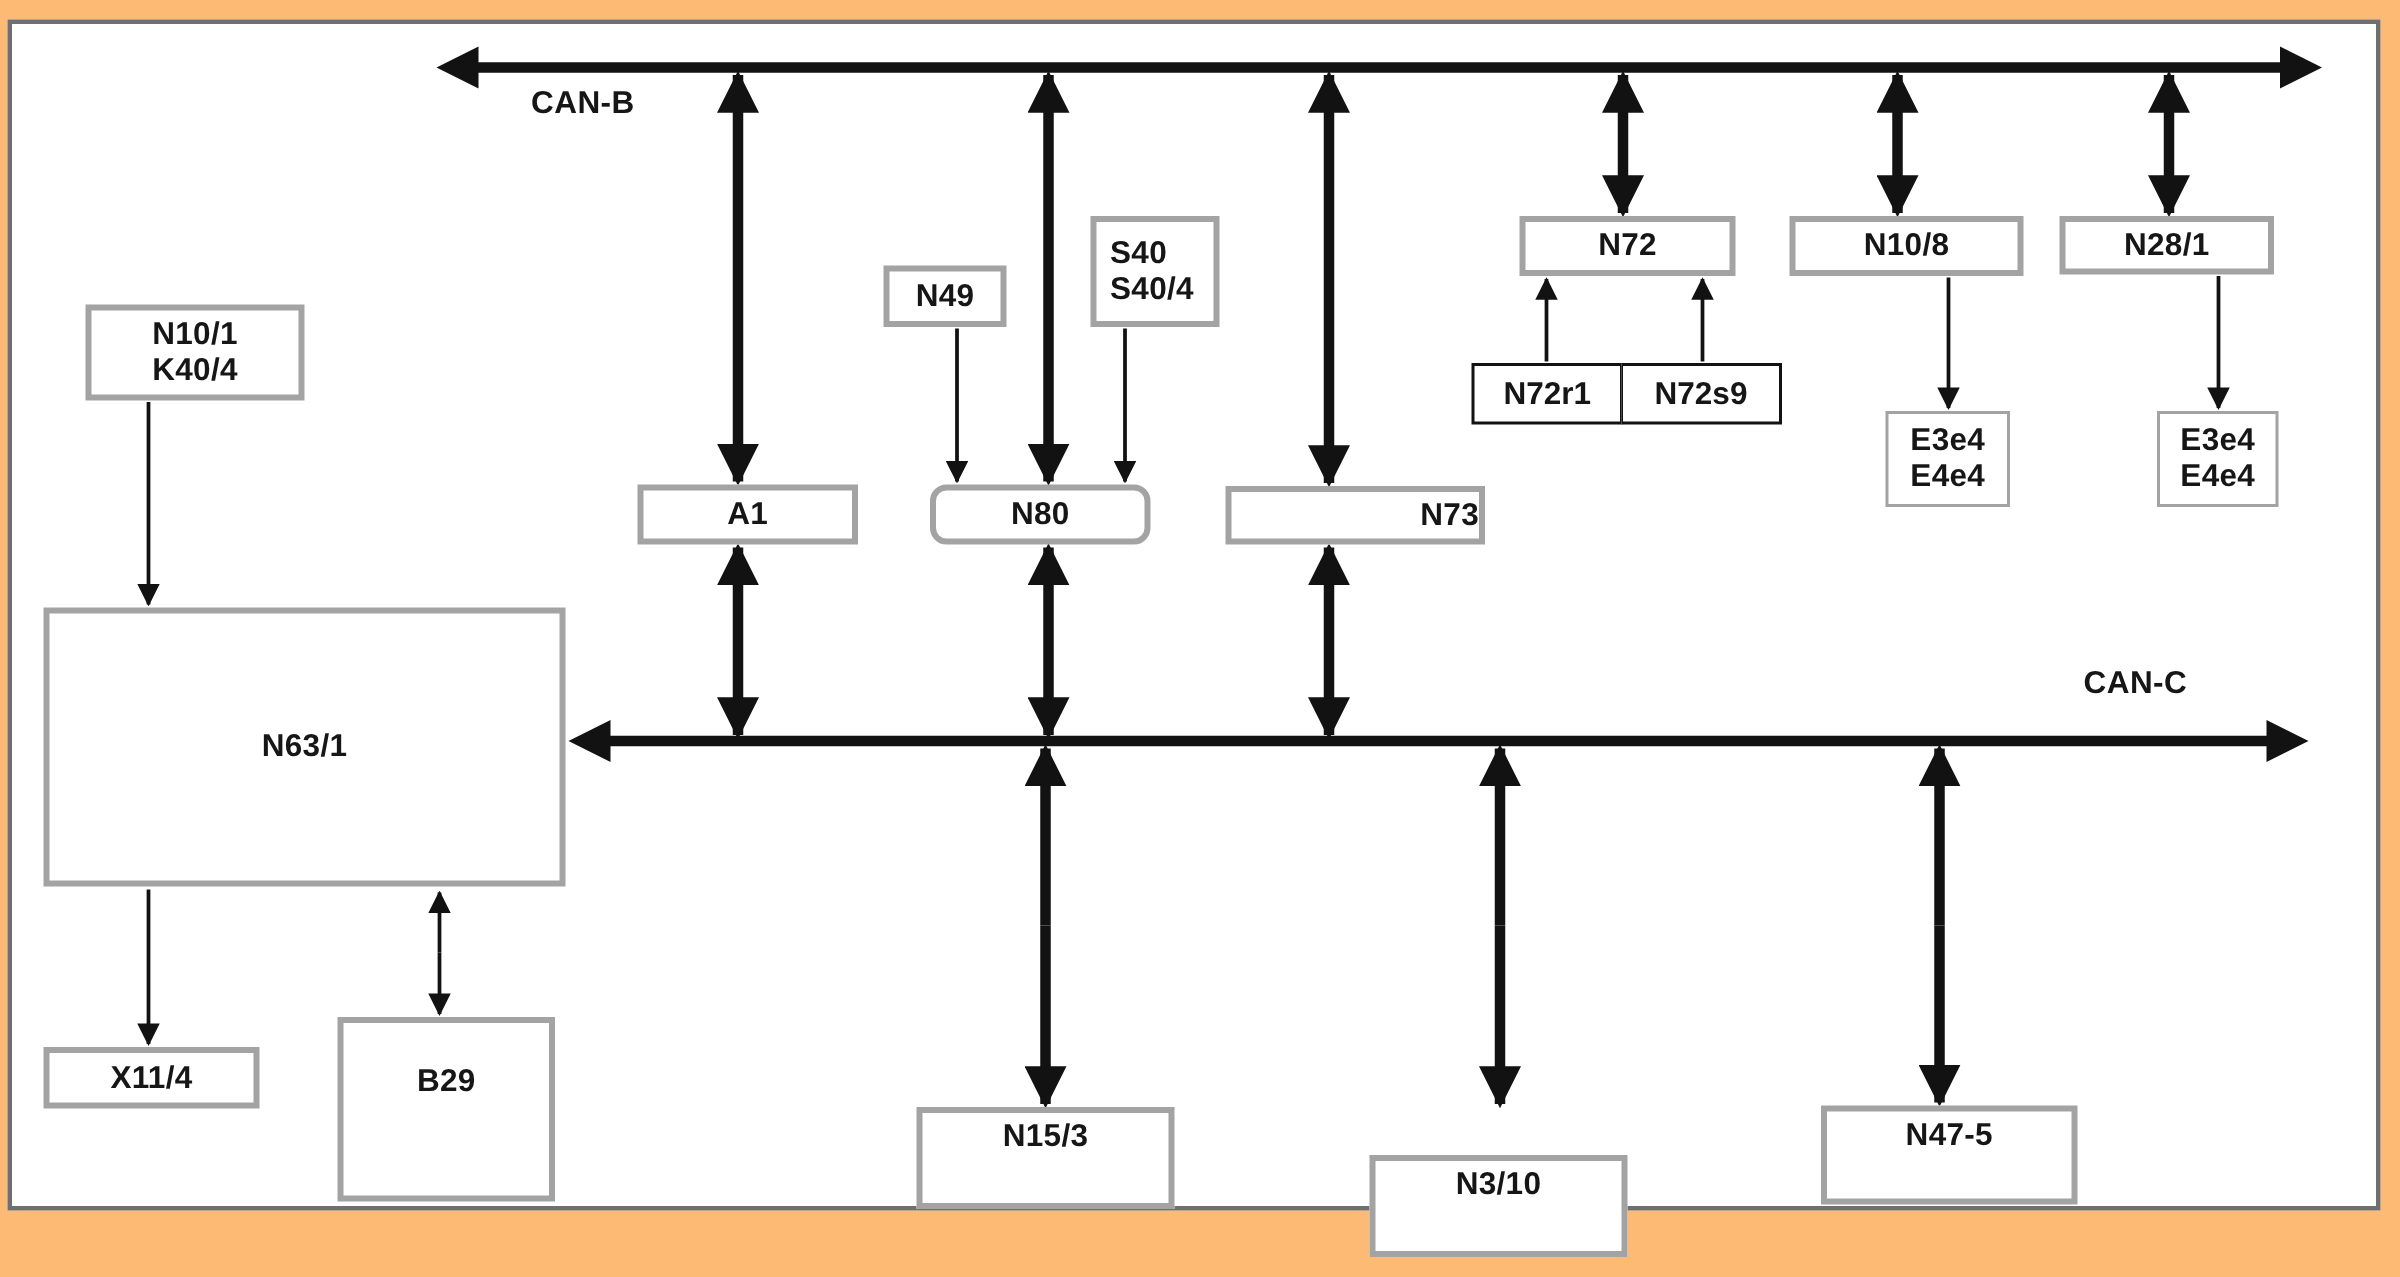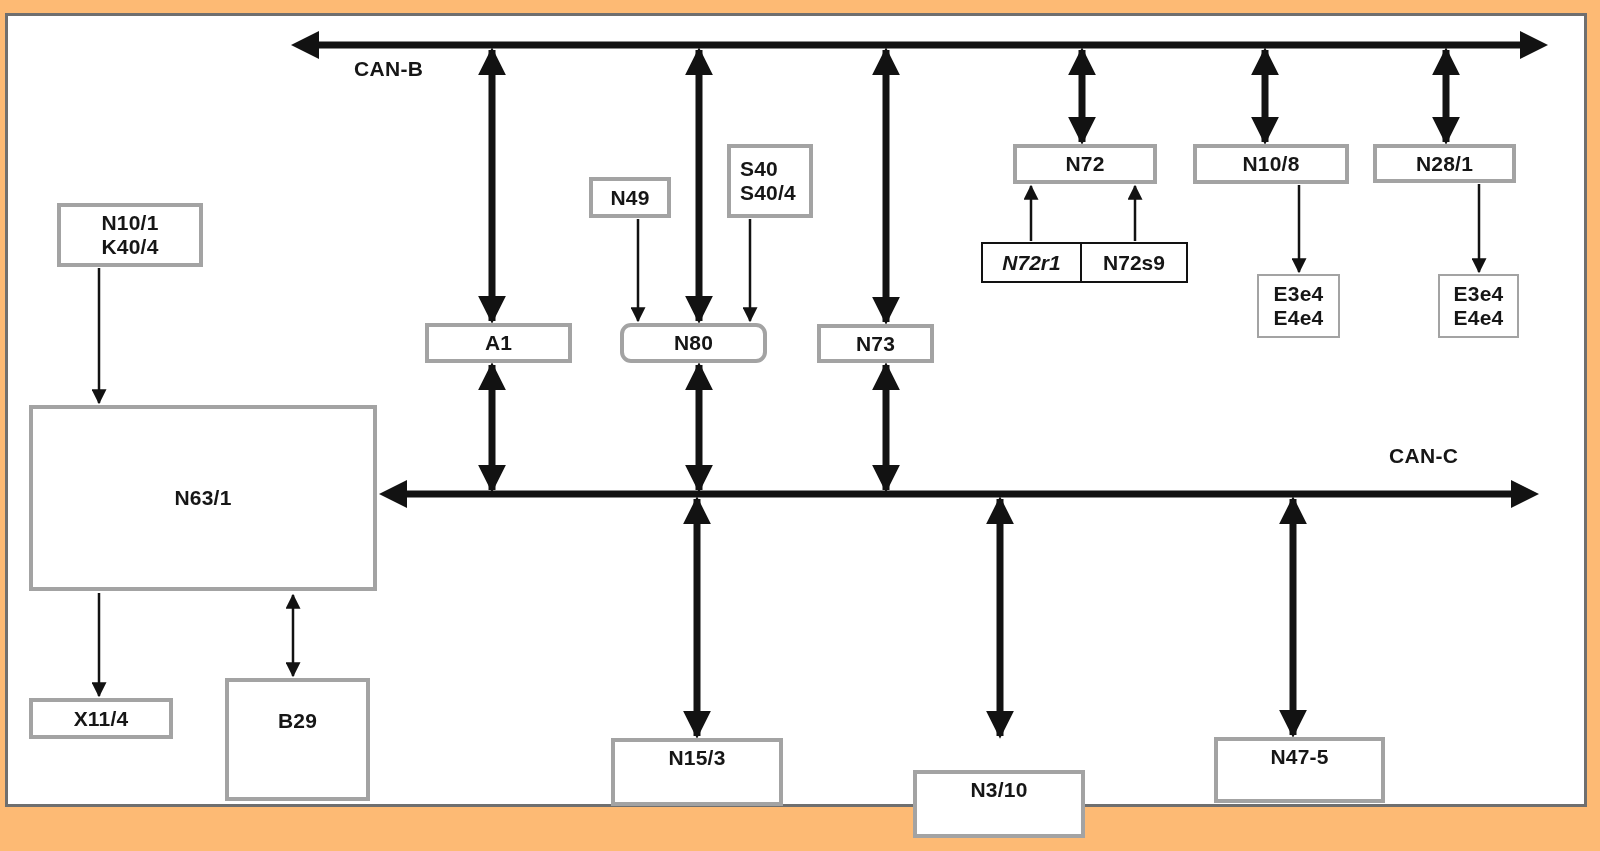"N72r1" div.cell { font-style: italic -> none }
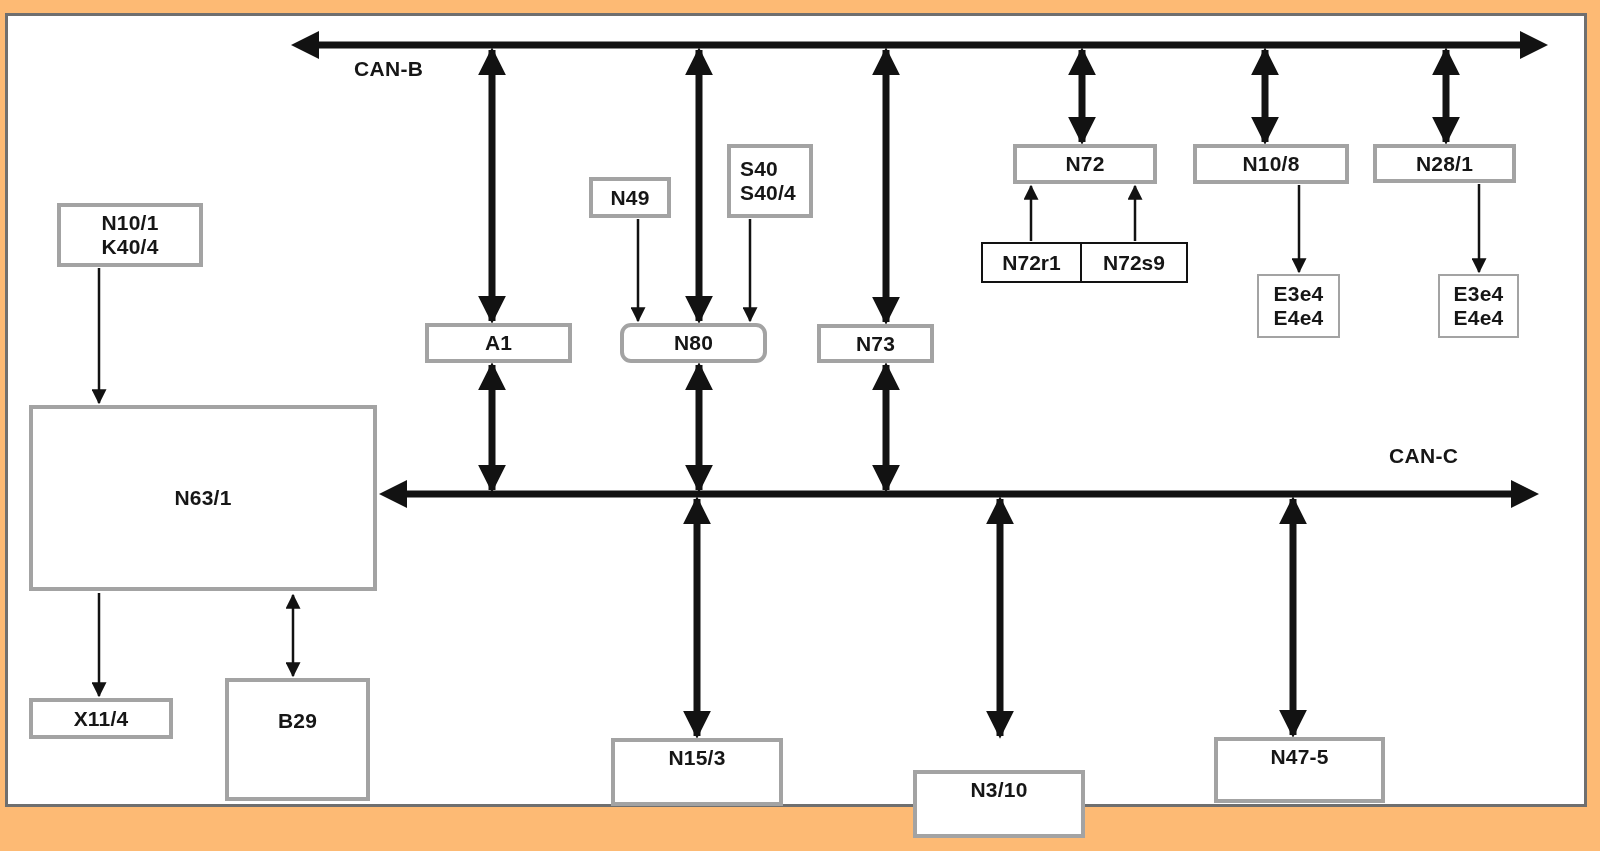"N73" div.box { justify-content: none -> flex-end; width: 117px -> 173px }
